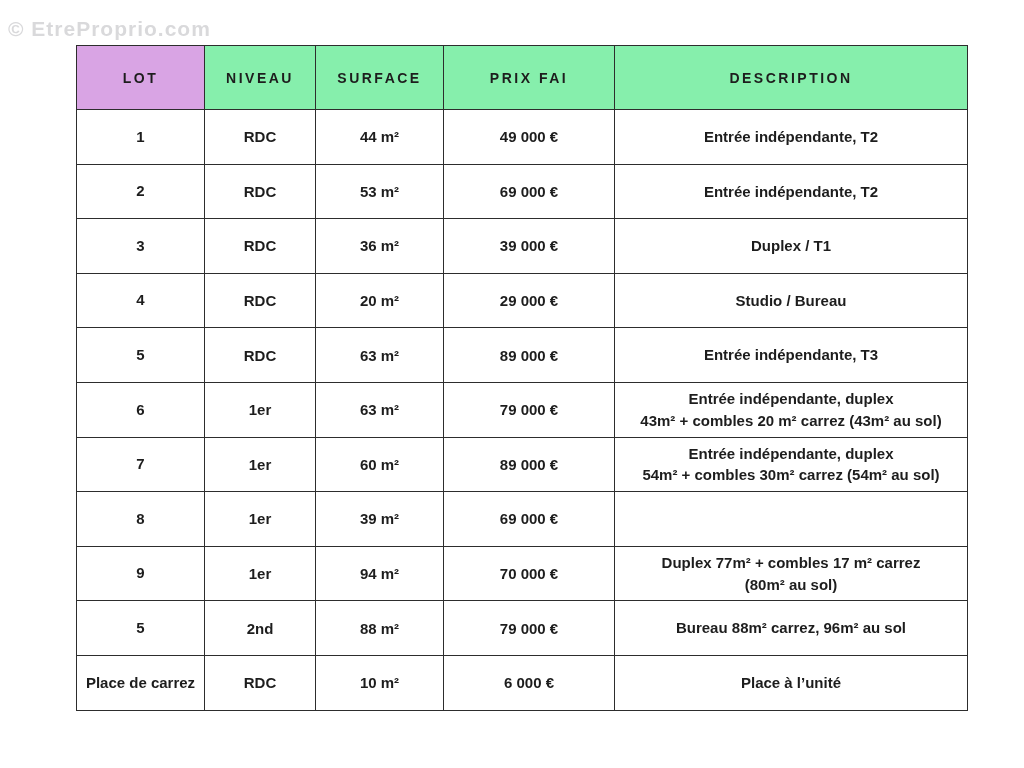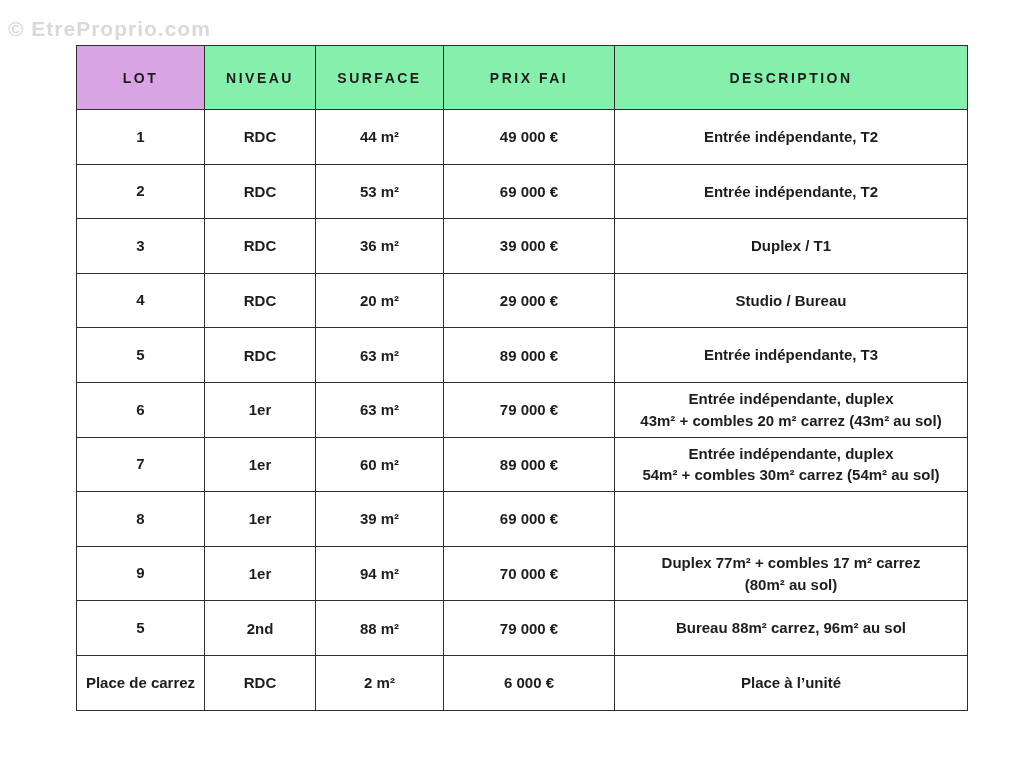"2 m²" td { text: 2 -> 10 }
